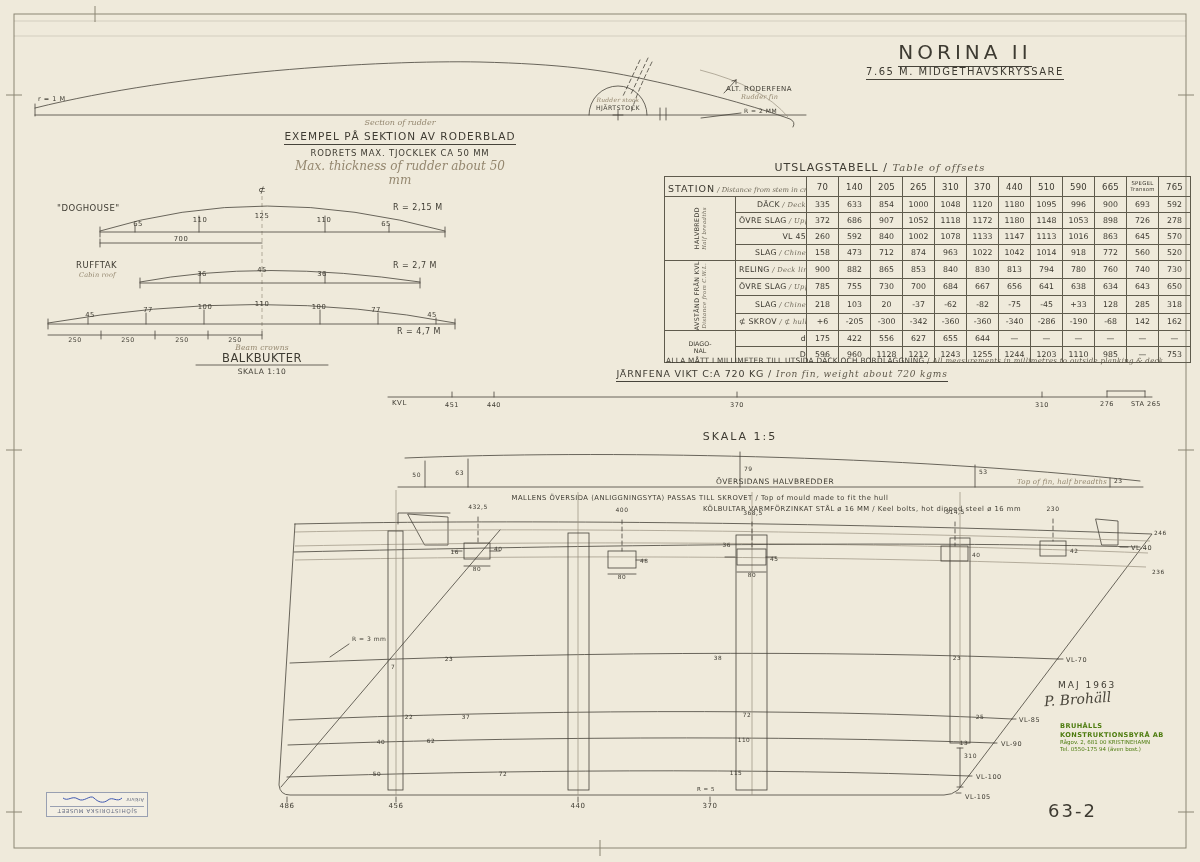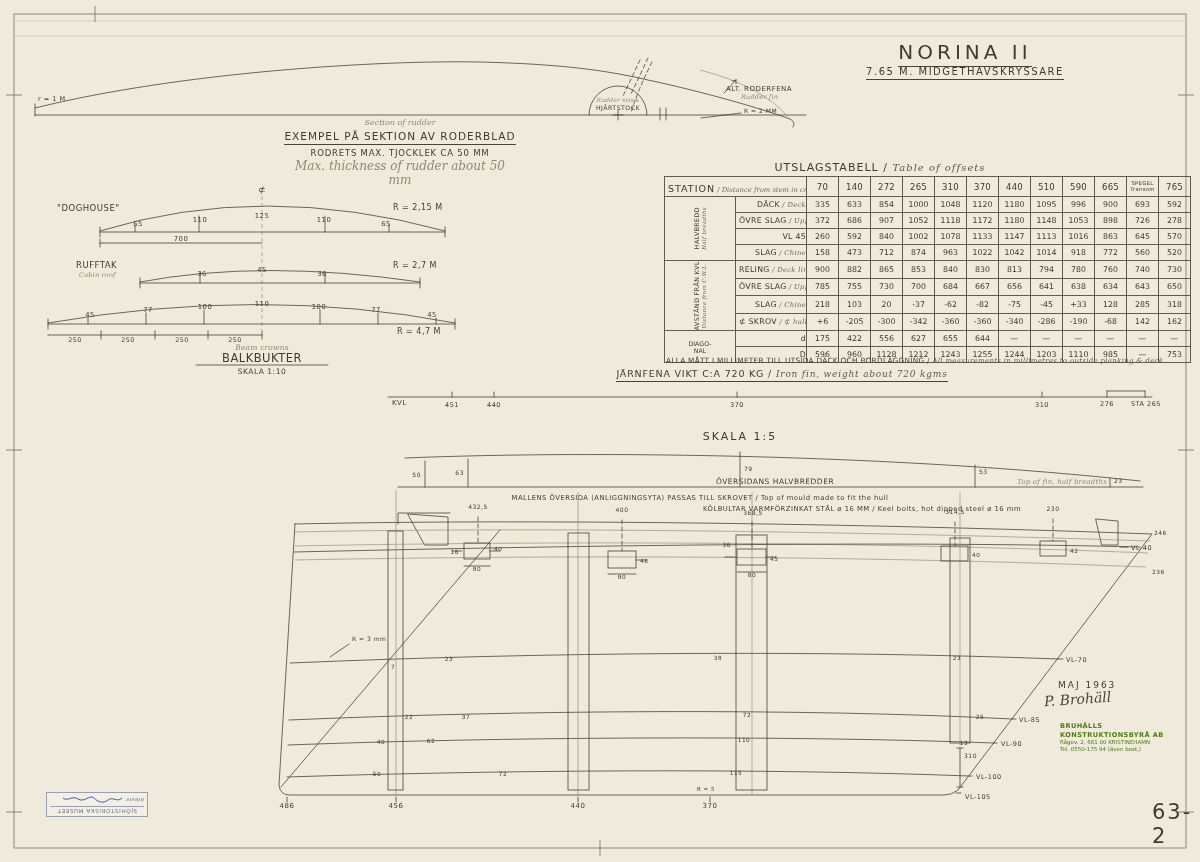"272" th.st { text: 272 -> 205 }
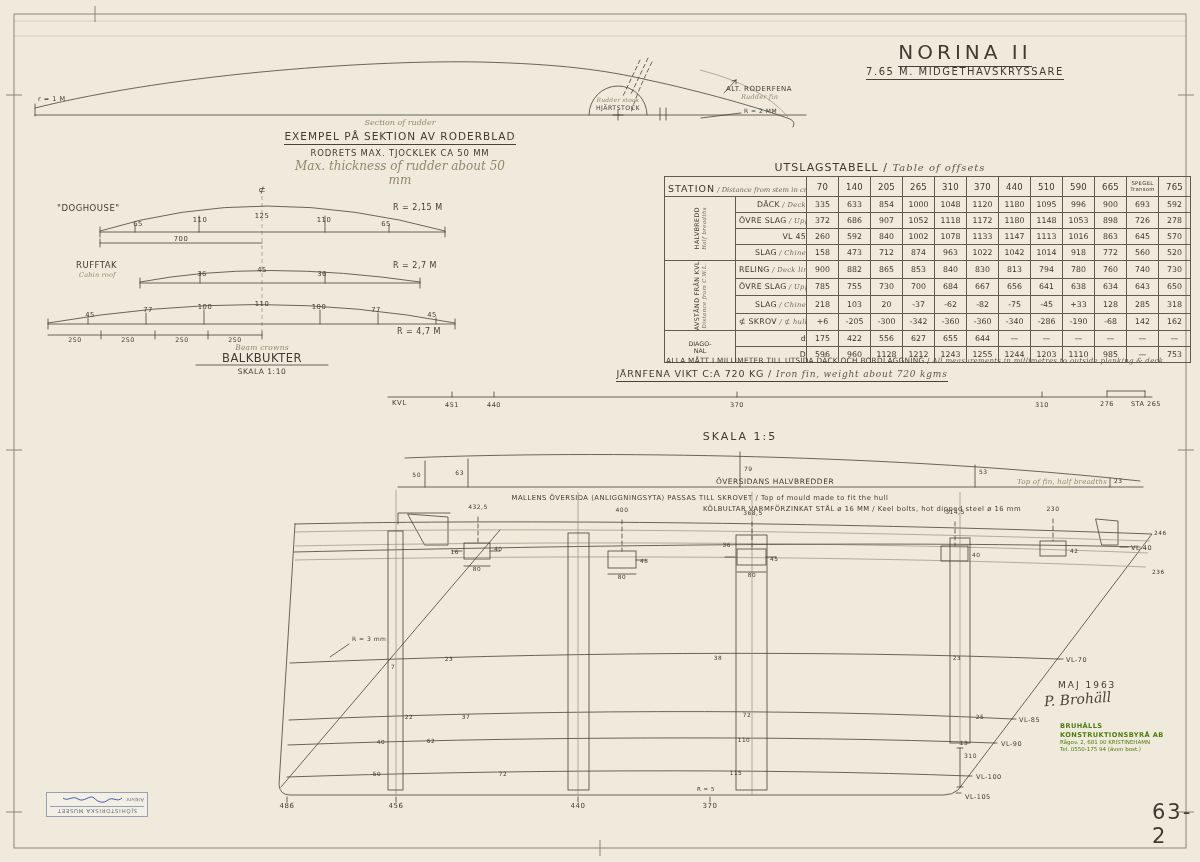"63-2" div.abs { font-size: 21px -> 18px; left: 1152px -> 1048px }
